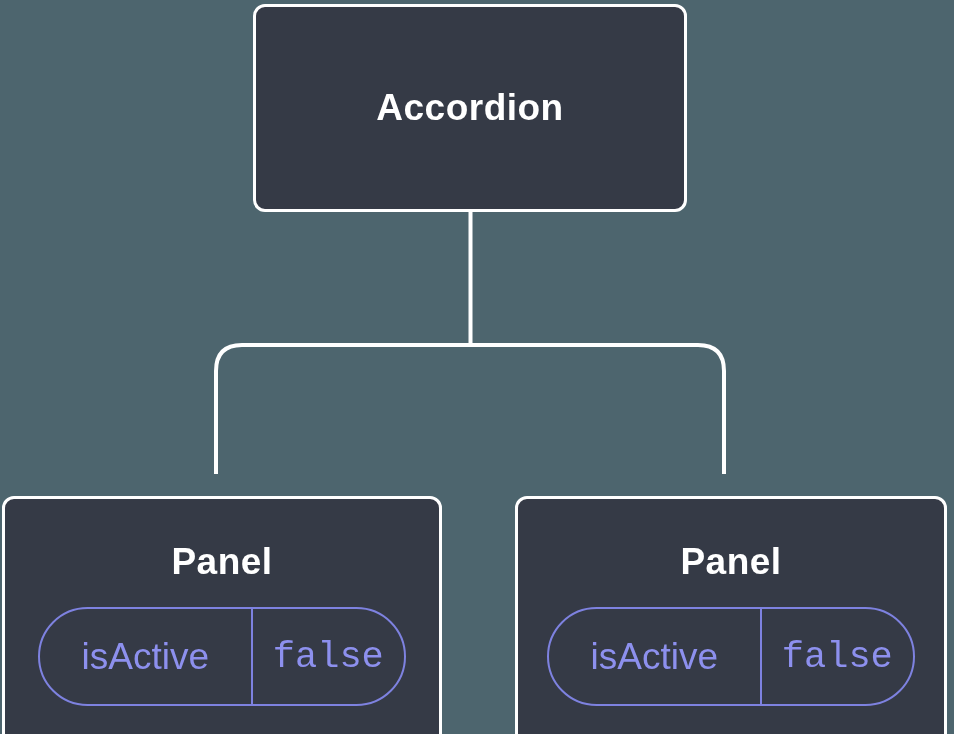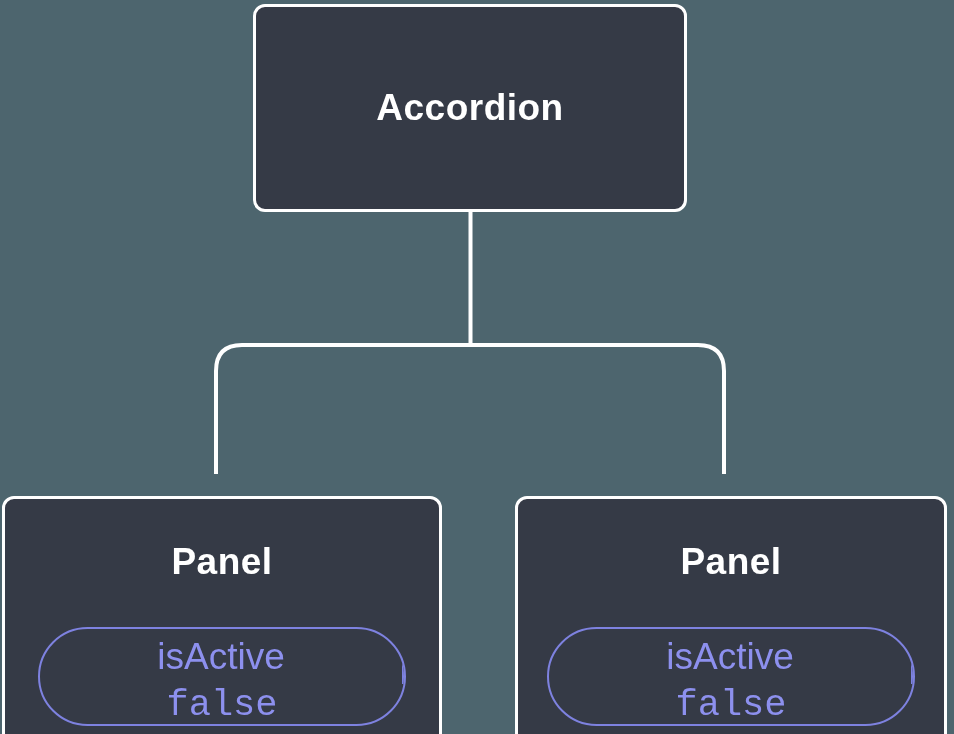"isActive" .state-pill { flex-direction: column -> none; margin-top: 44px -> 24px }
